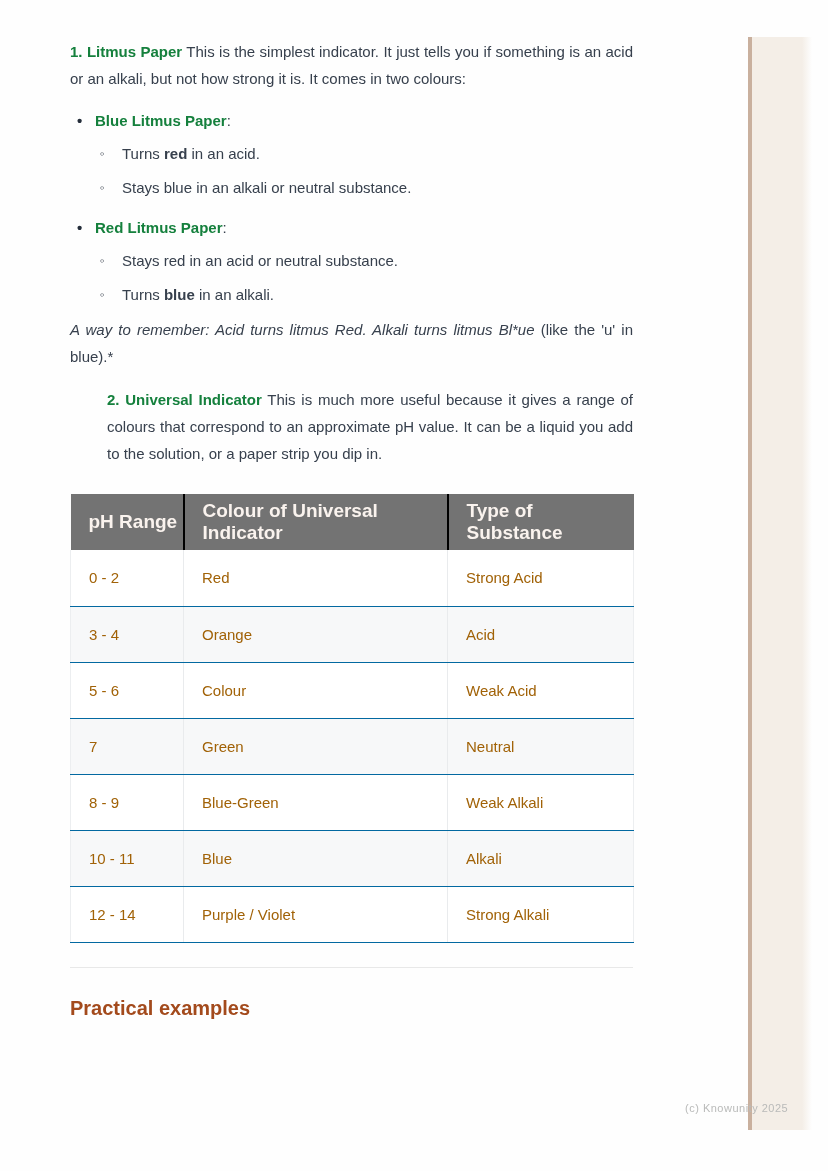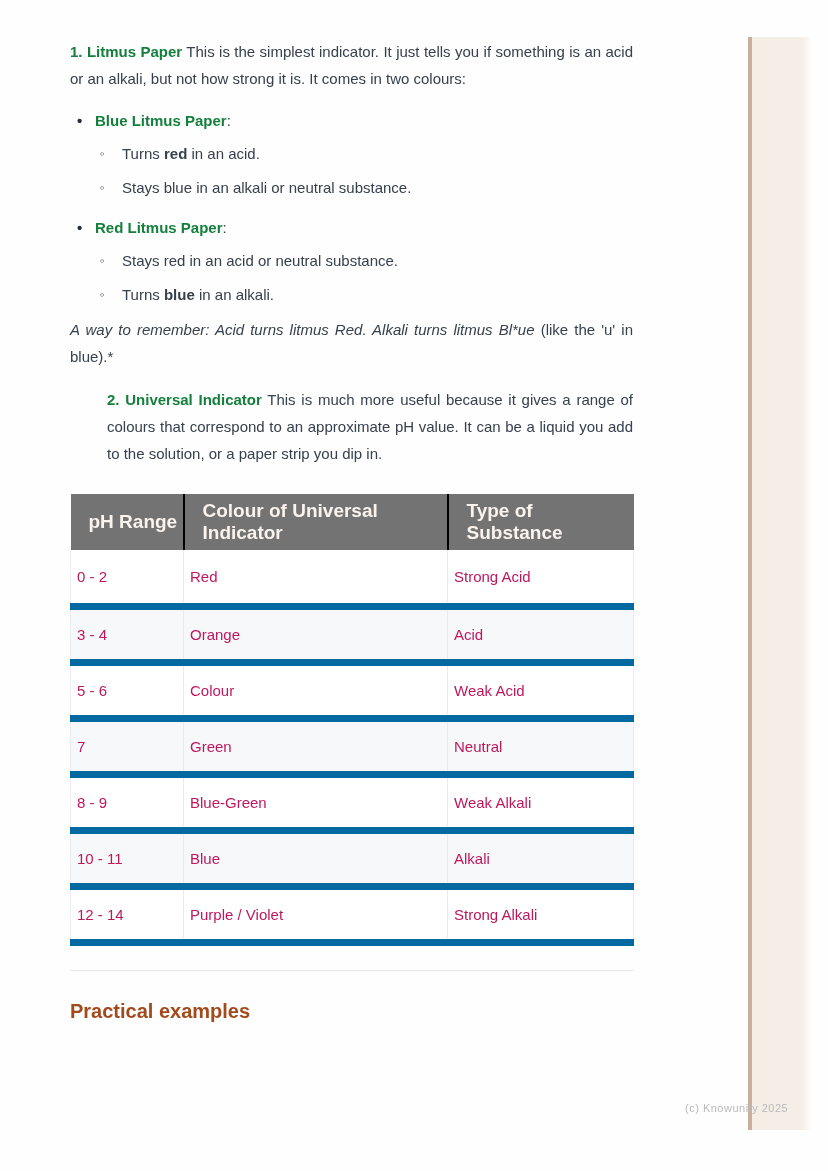"0 - 2" table.ph-table tbody td { border-bottom: 7px solid #0369a1 -> 1px solid #0369a1; color: #be185d -> #a16207; padding-left: 6px -> 18px }
